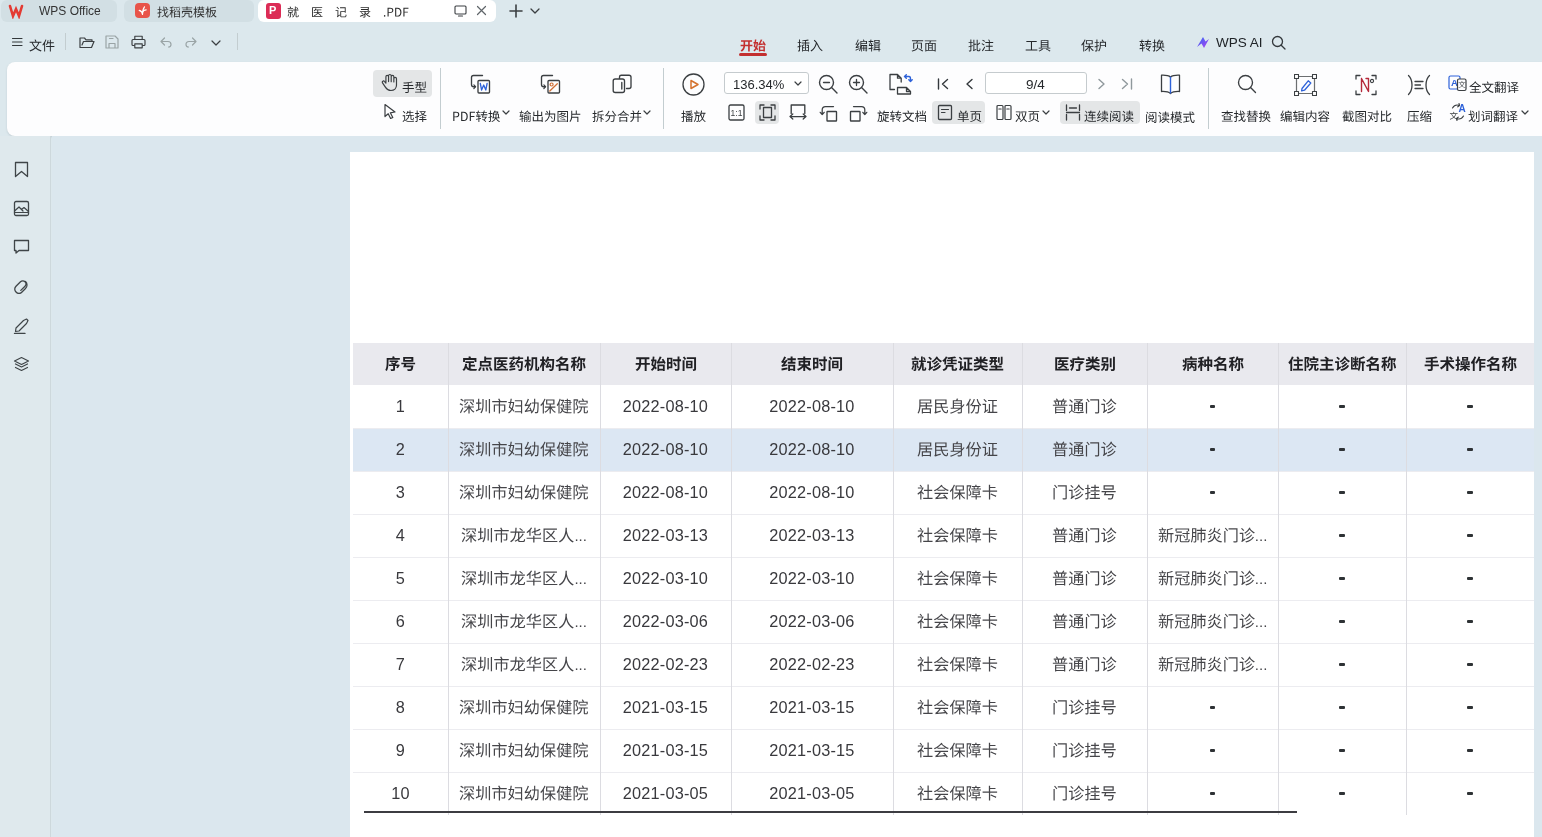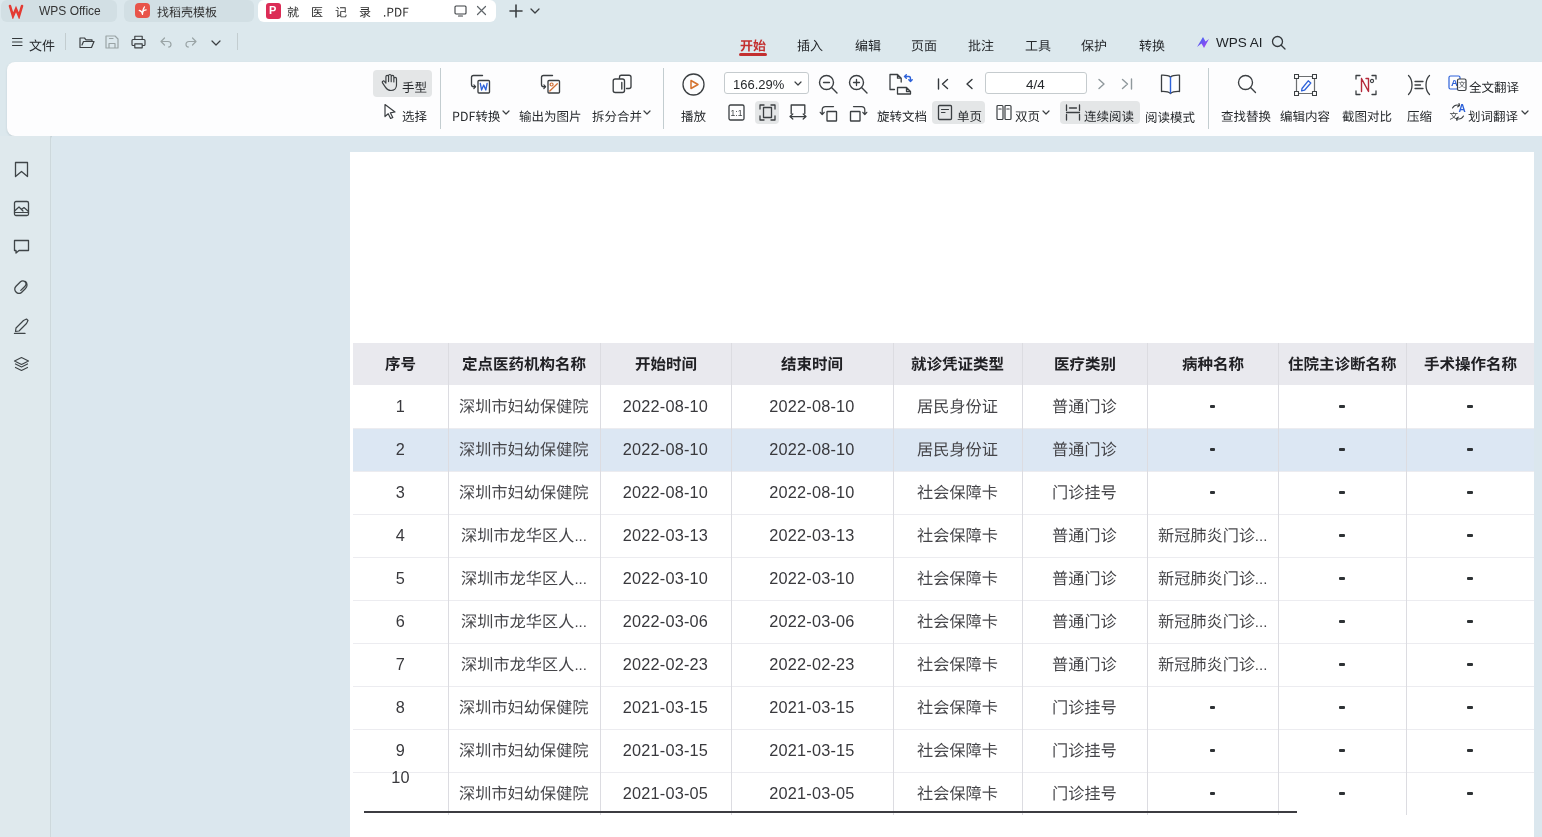"166.29%" span { text: 166.29% -> 136.34% }
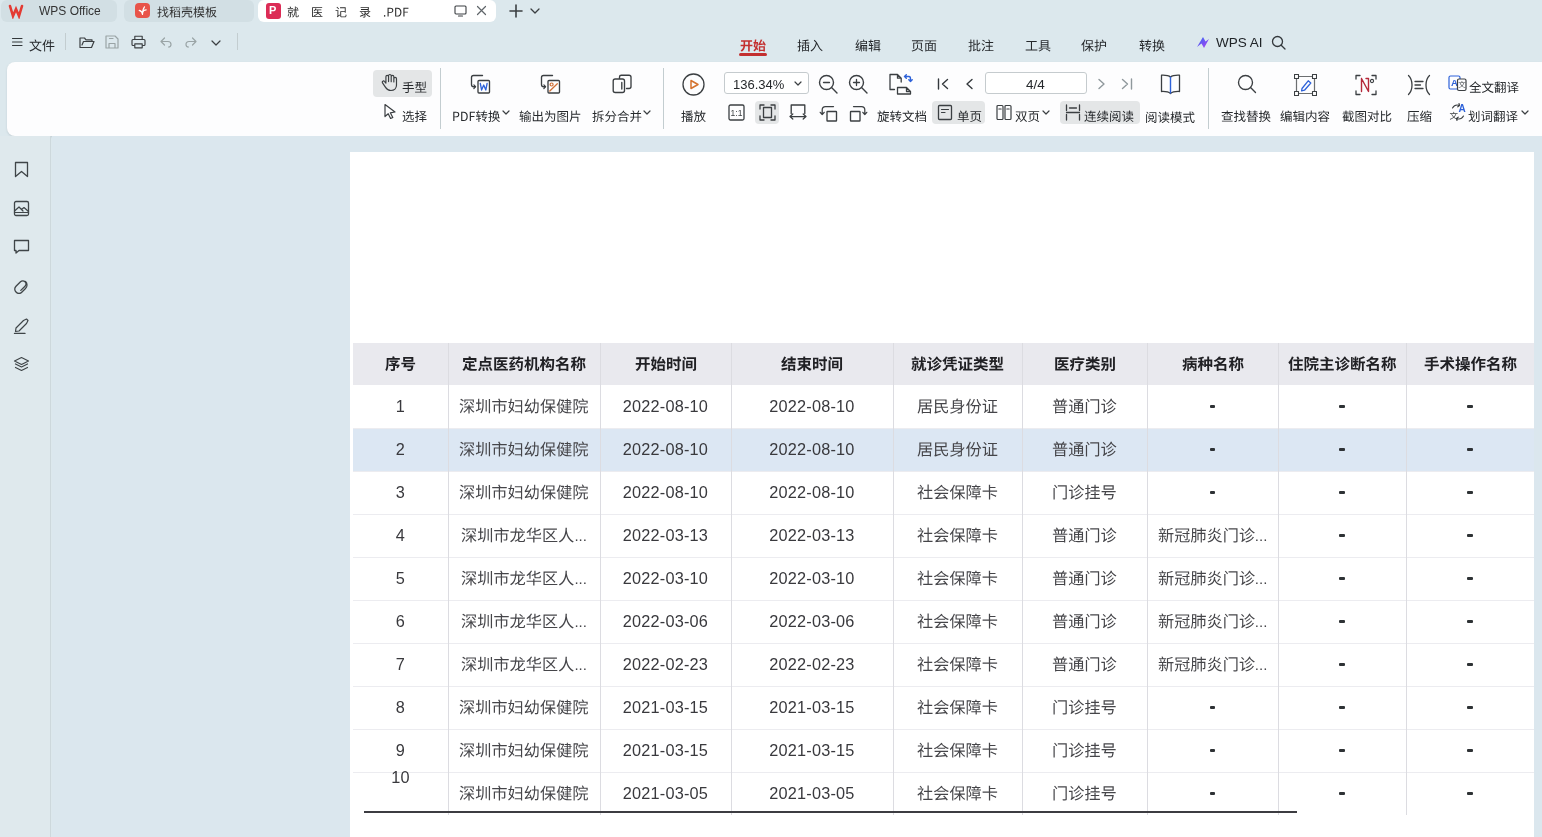"4/4" span { text: 4/4 -> 9/4 }
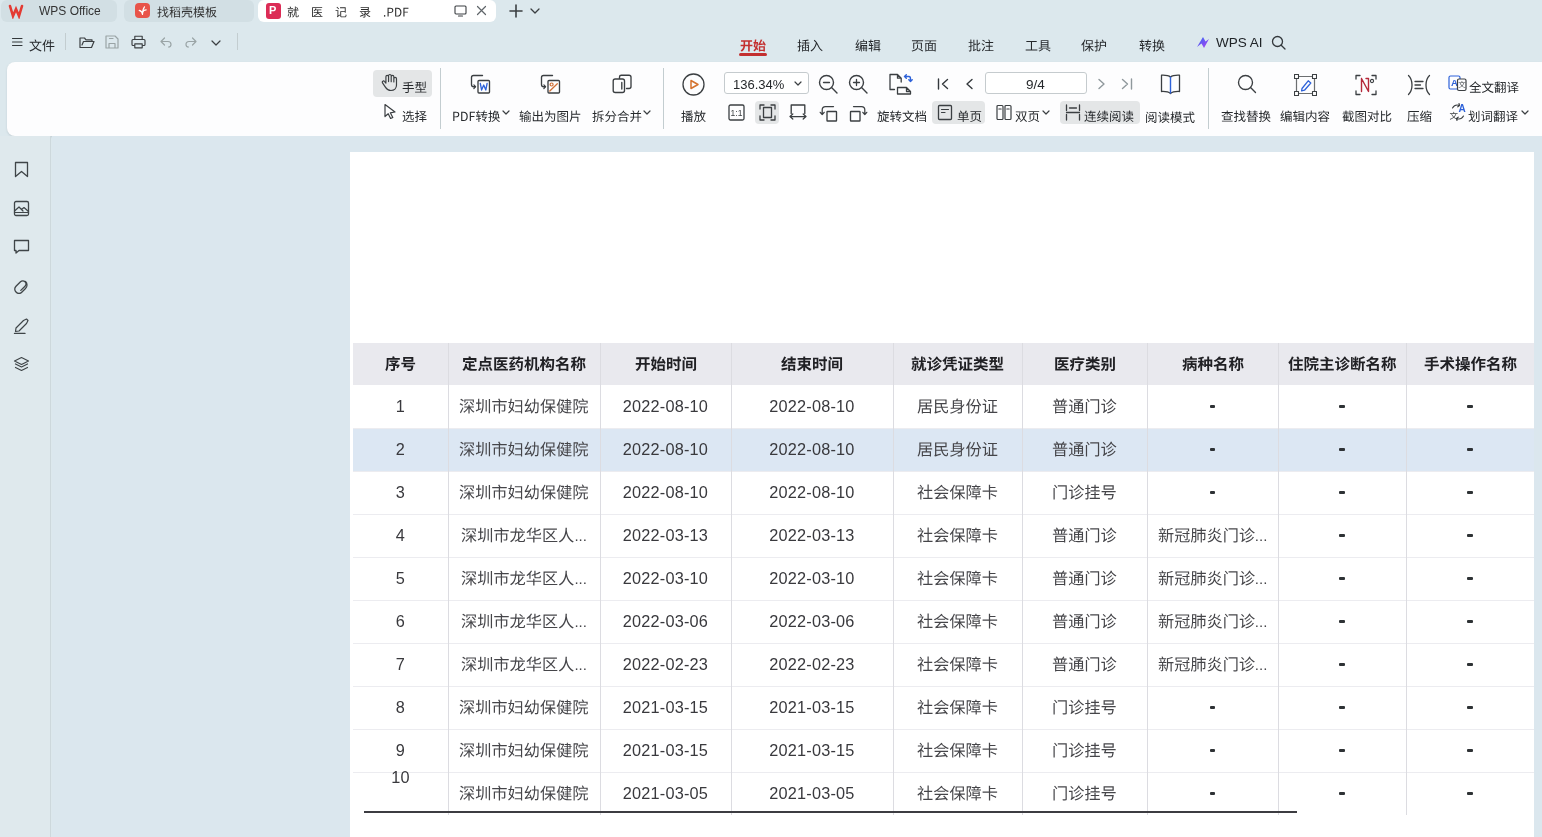"10" div.cc { top: 756px -> 772px }
